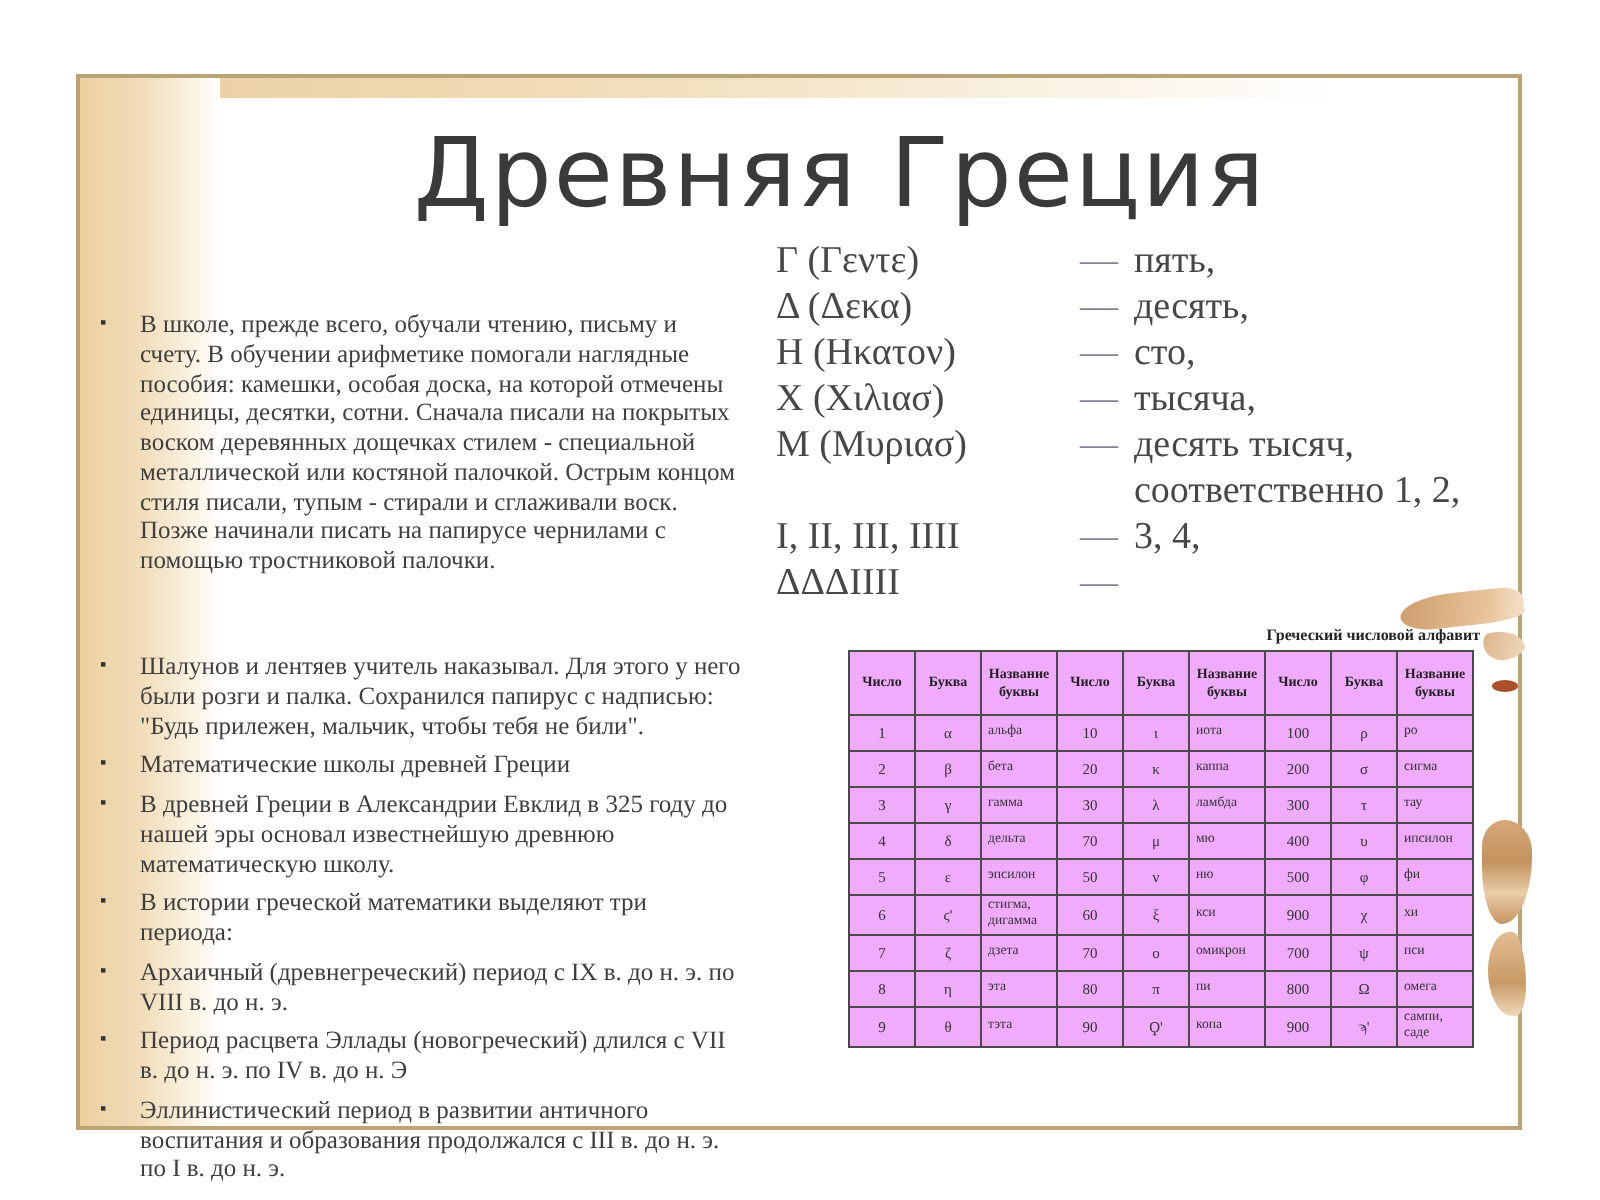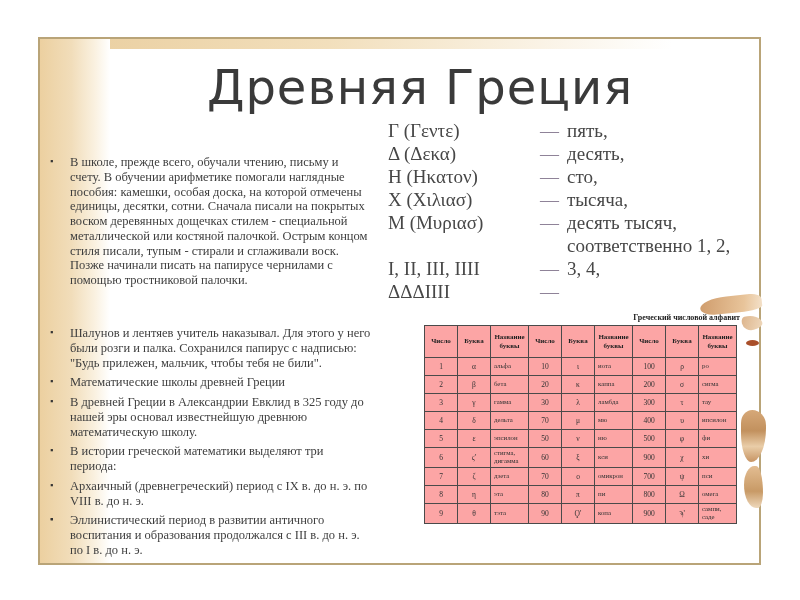"Число" table.alphabet { background: #fca5a5 -> #f0abfc }
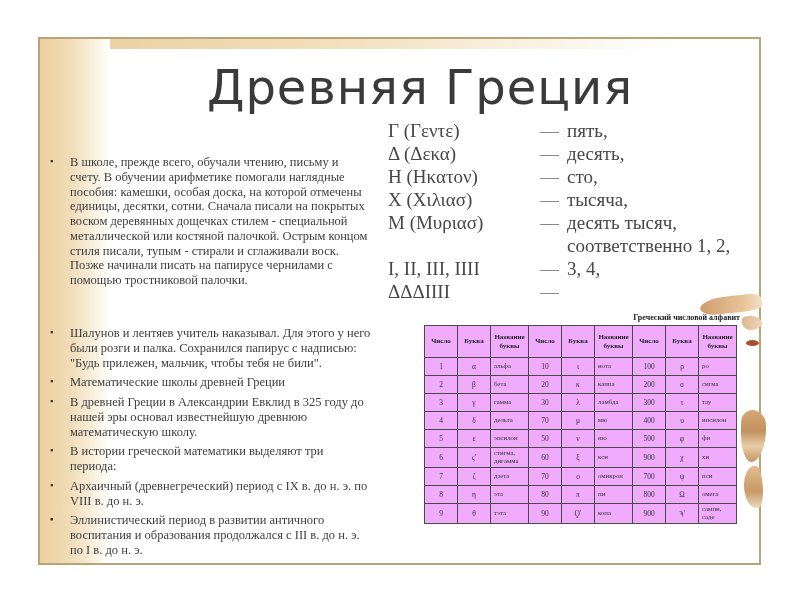"Период расцвета Эллады (новогреческий)" span { html: none -> <span>Период расцвета Эллады (новогреческий) длился с VII в. до н. э. по IV в. до н. Э</span> }
